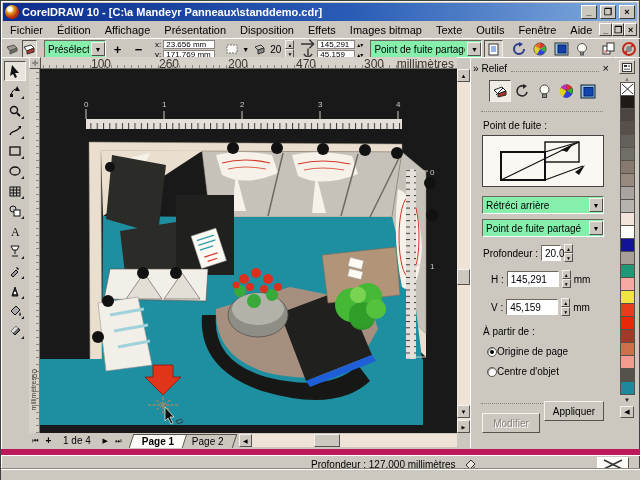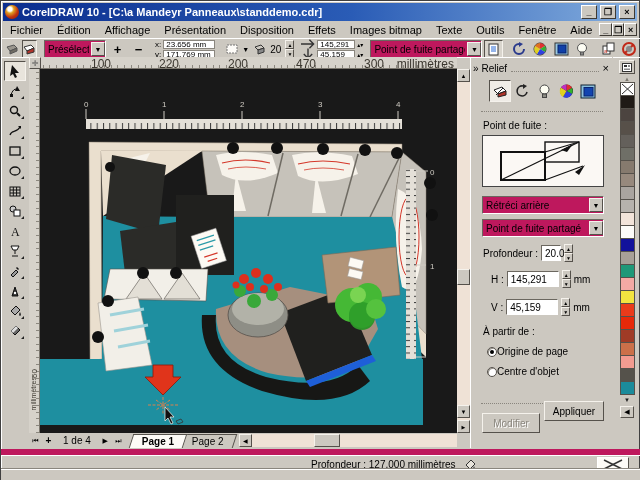"Présélect" .dd { background: #be185d -> #86efac }
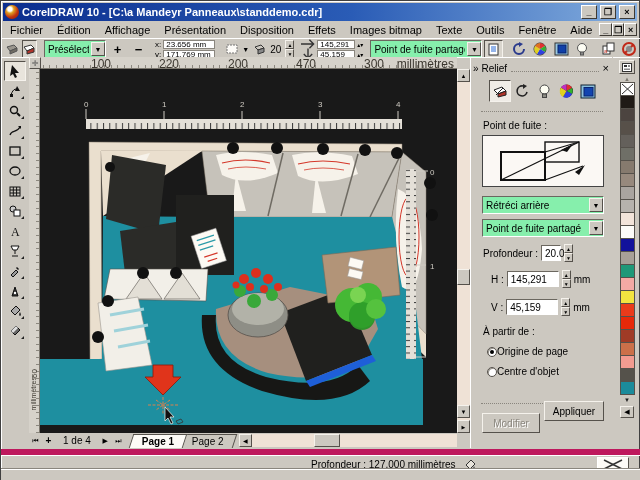"220" span.lab { text: 220 -> 260 }
